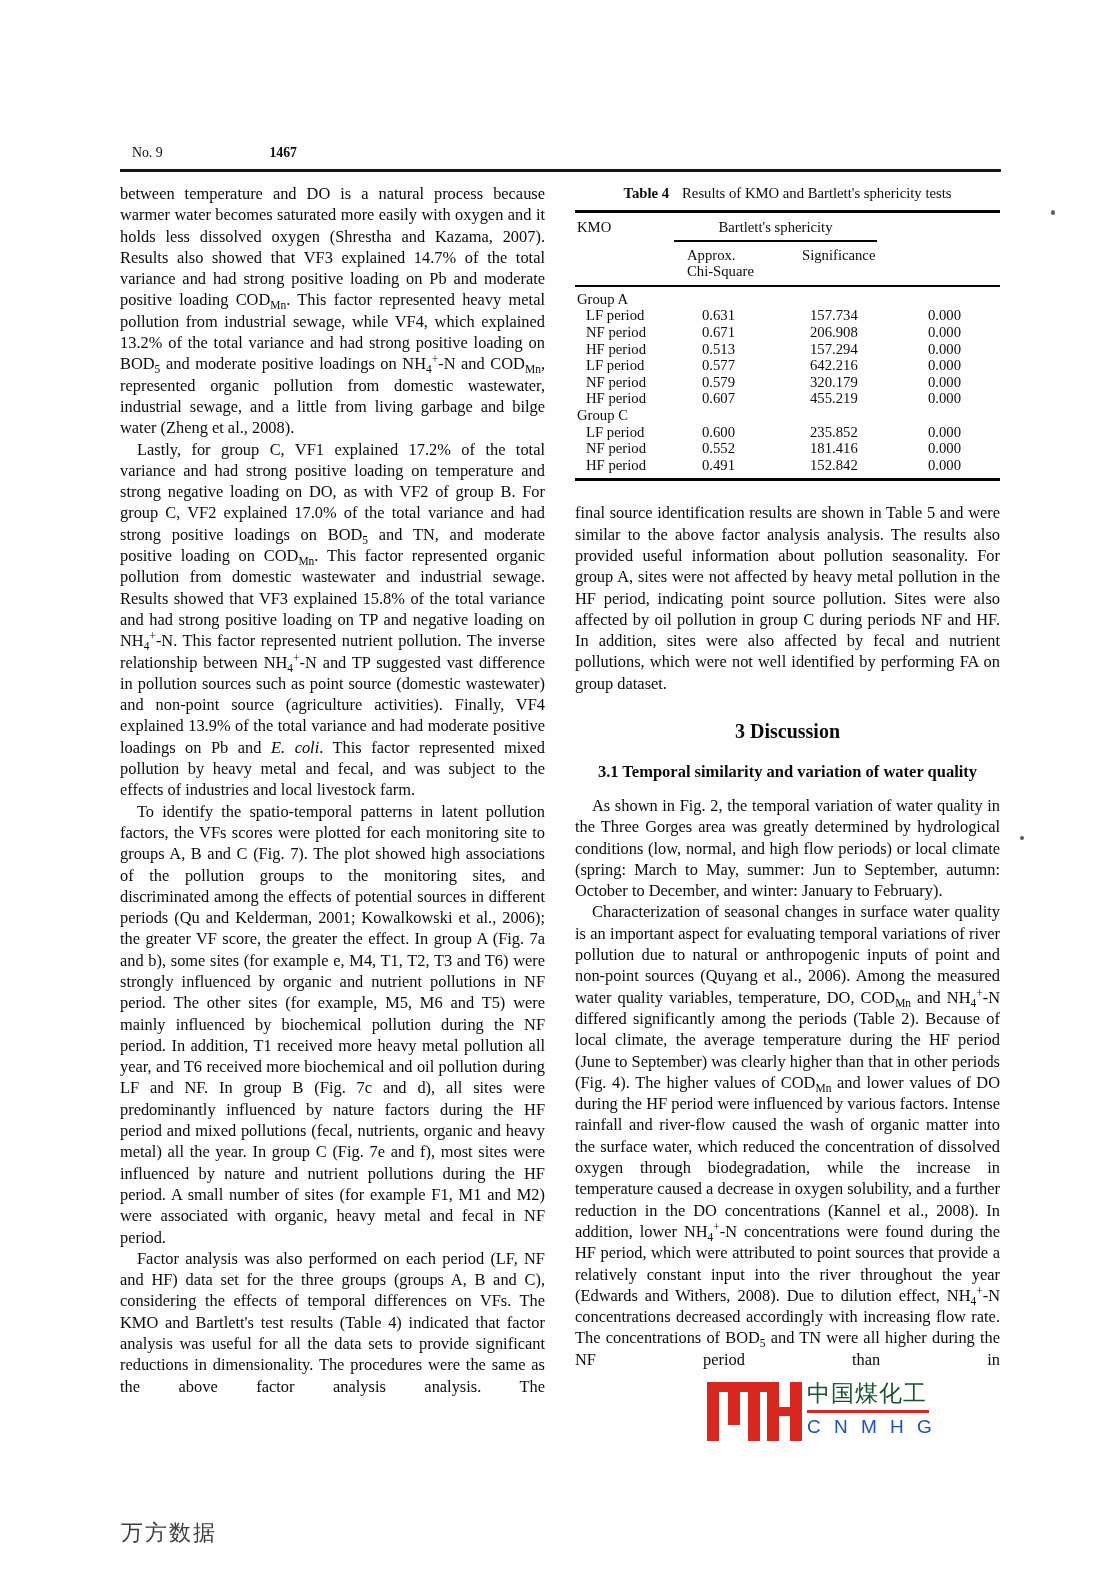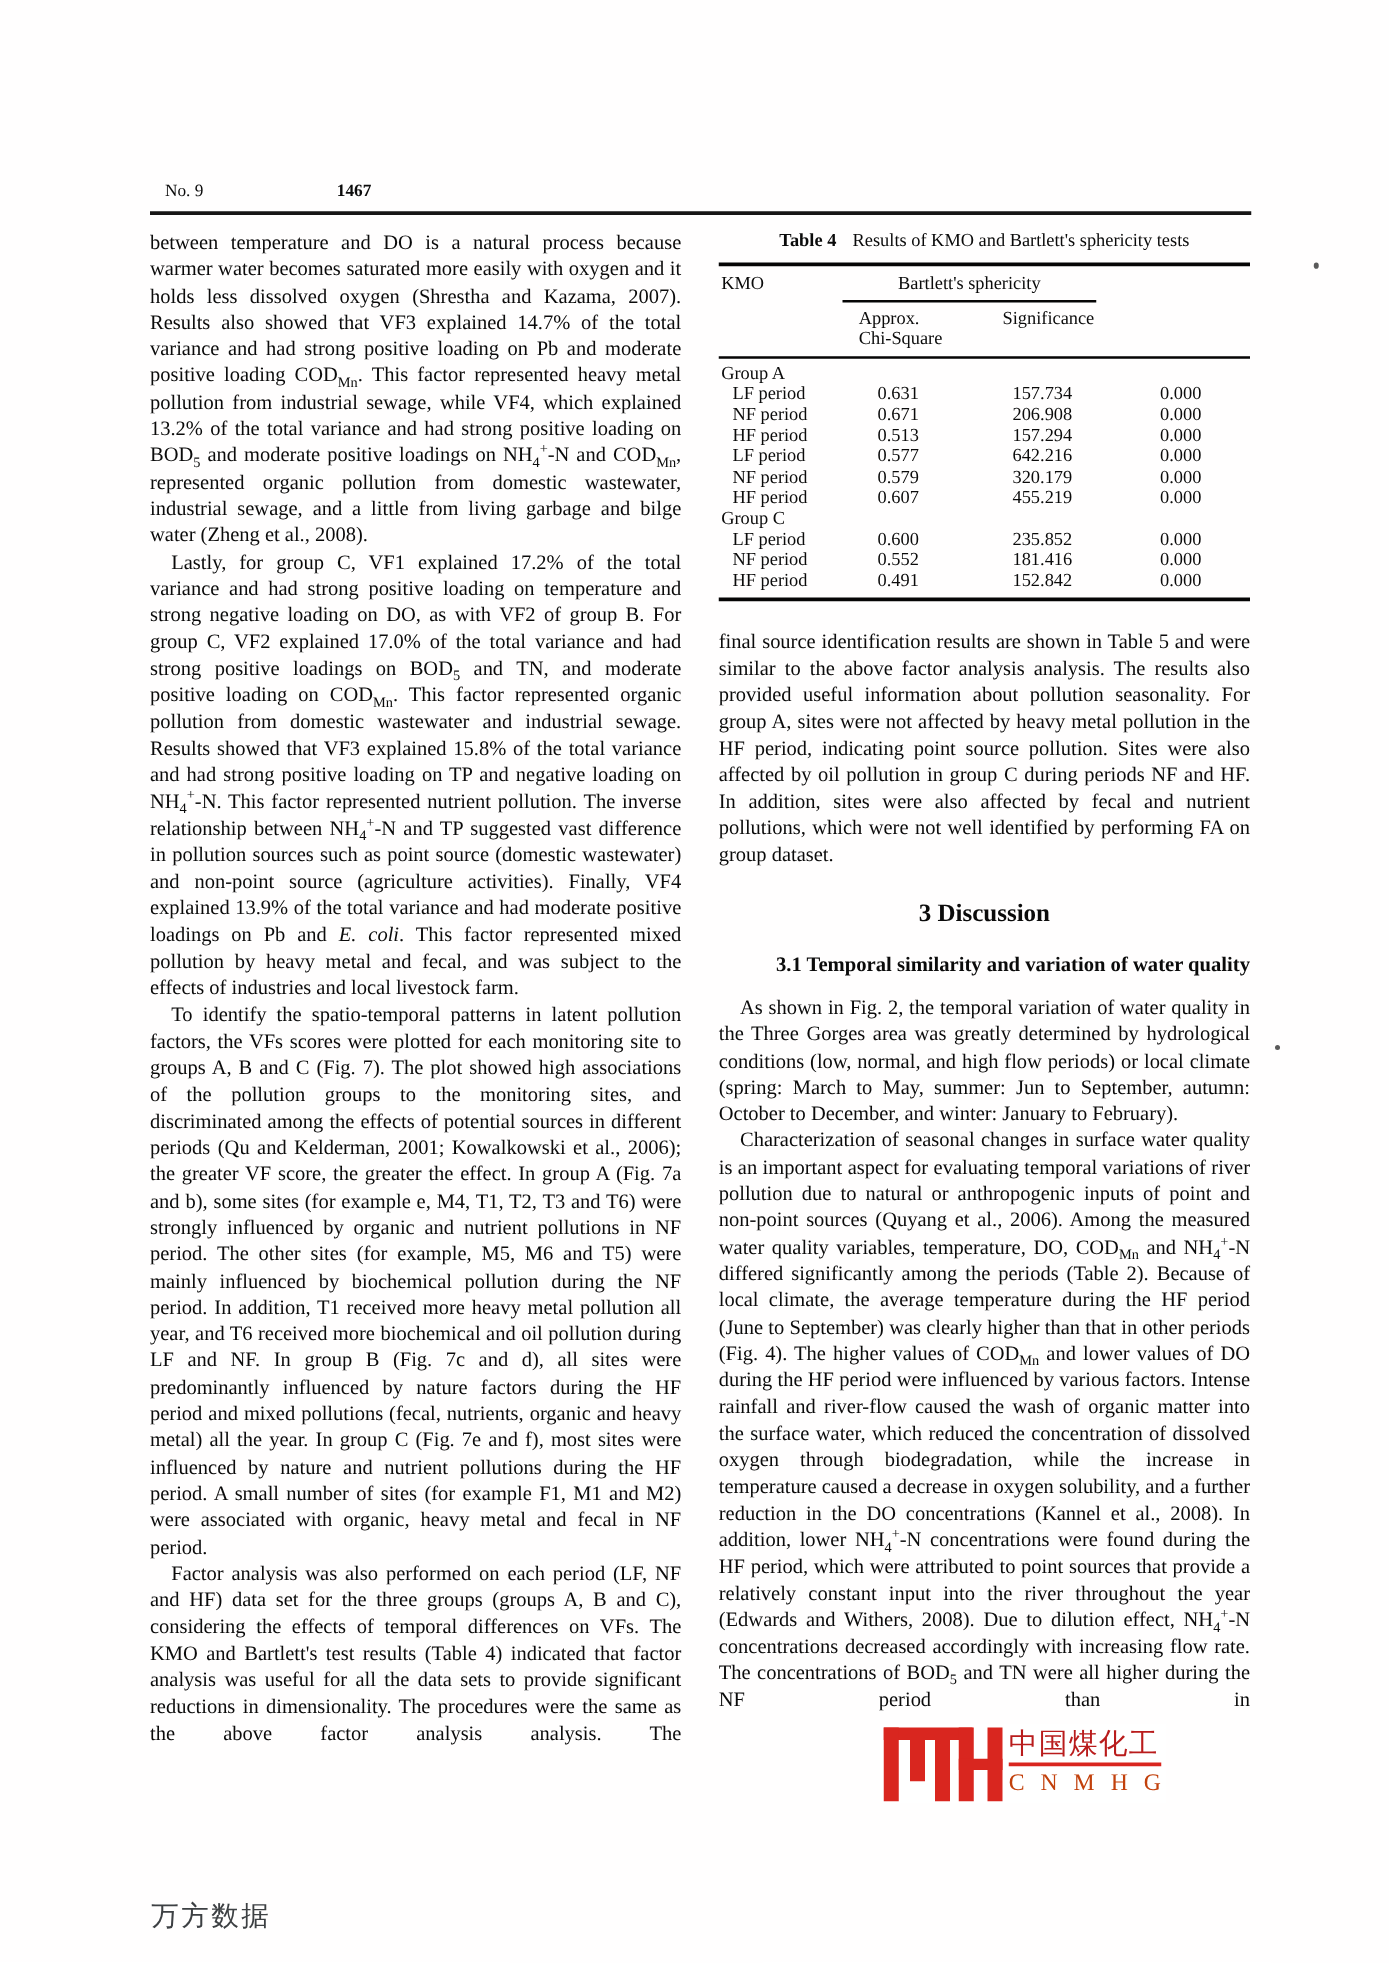"3.1 Temporal similarity and variation" .h-subsection { text-align: right -> center }
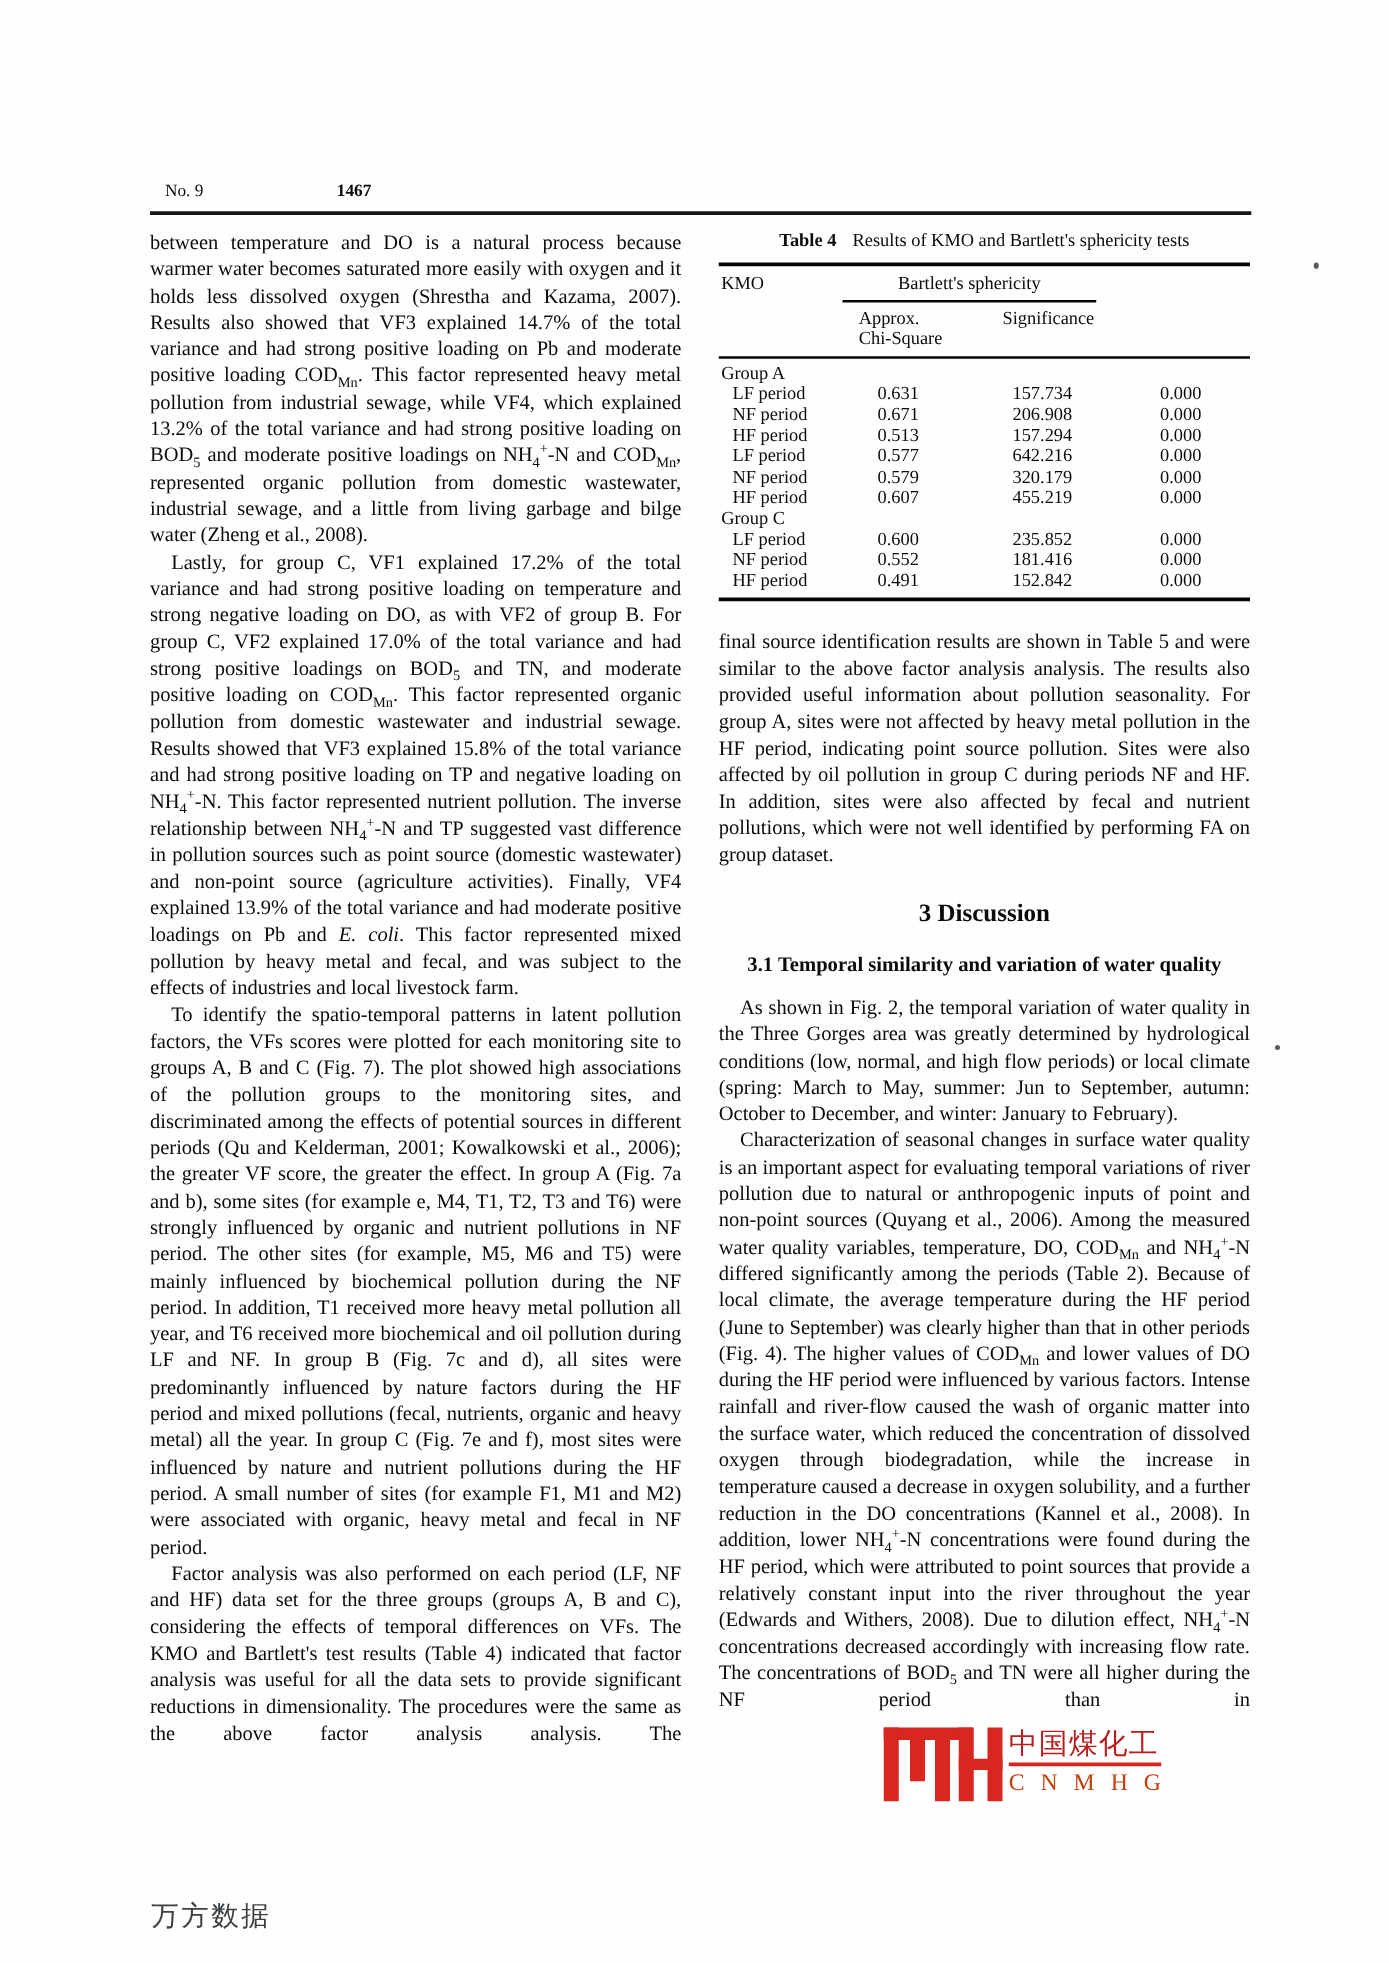"中国煤化工" .wm-cn { color: #b91c1c -> #14532d; font-family: Liberation Serif, serif -> Liberation Mono, monospace }
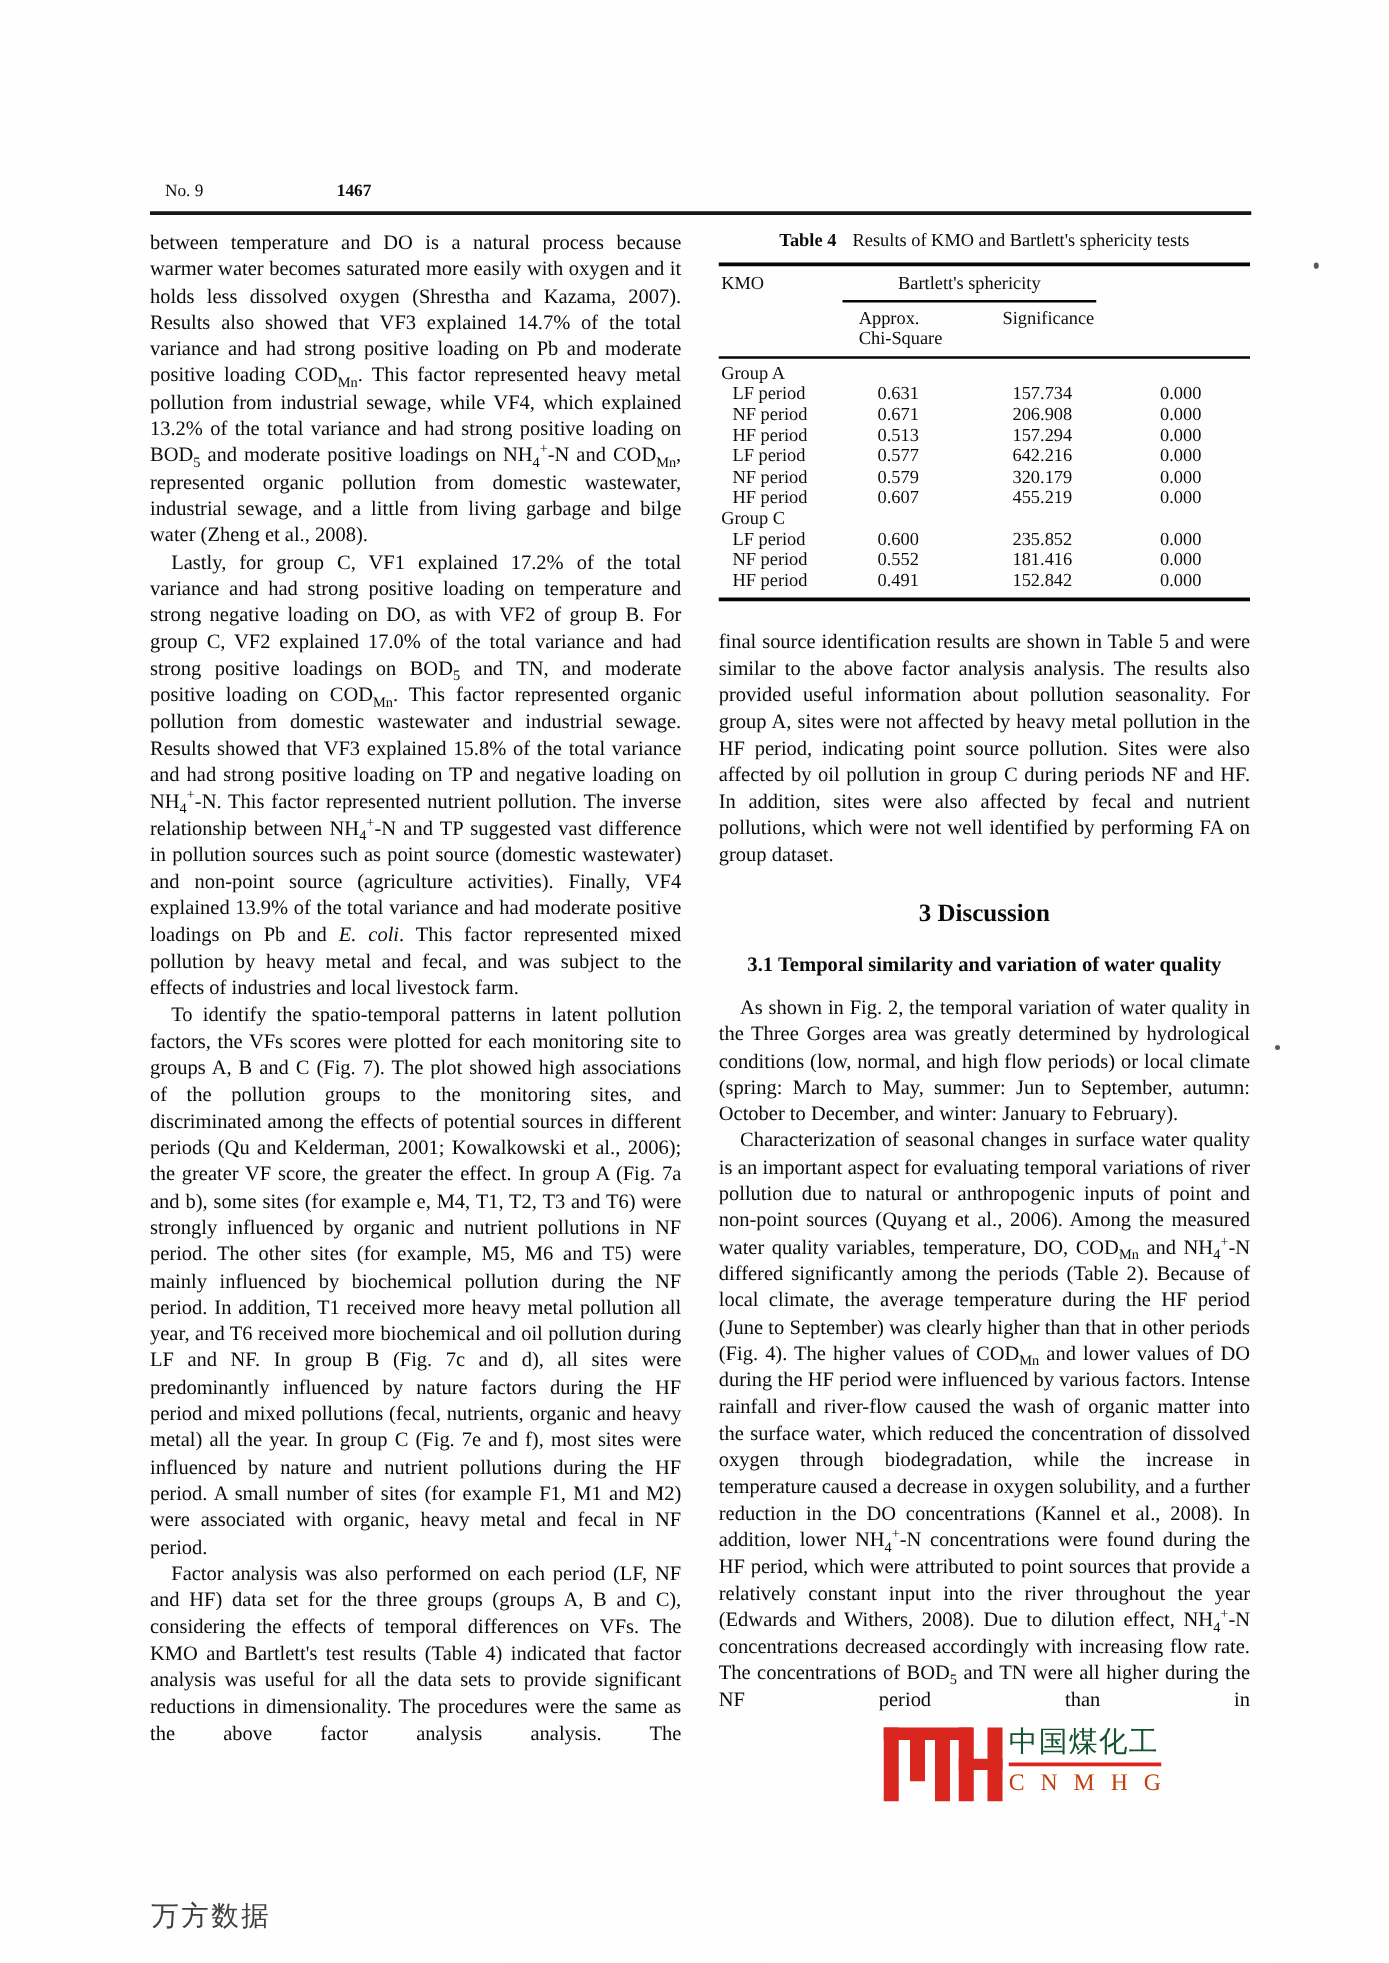"C N M H G" .wm-latin { color: #c2410c -> #1d4ed8; font-family: Liberation Serif, serif -> Liberation Sans, sans-serif }
